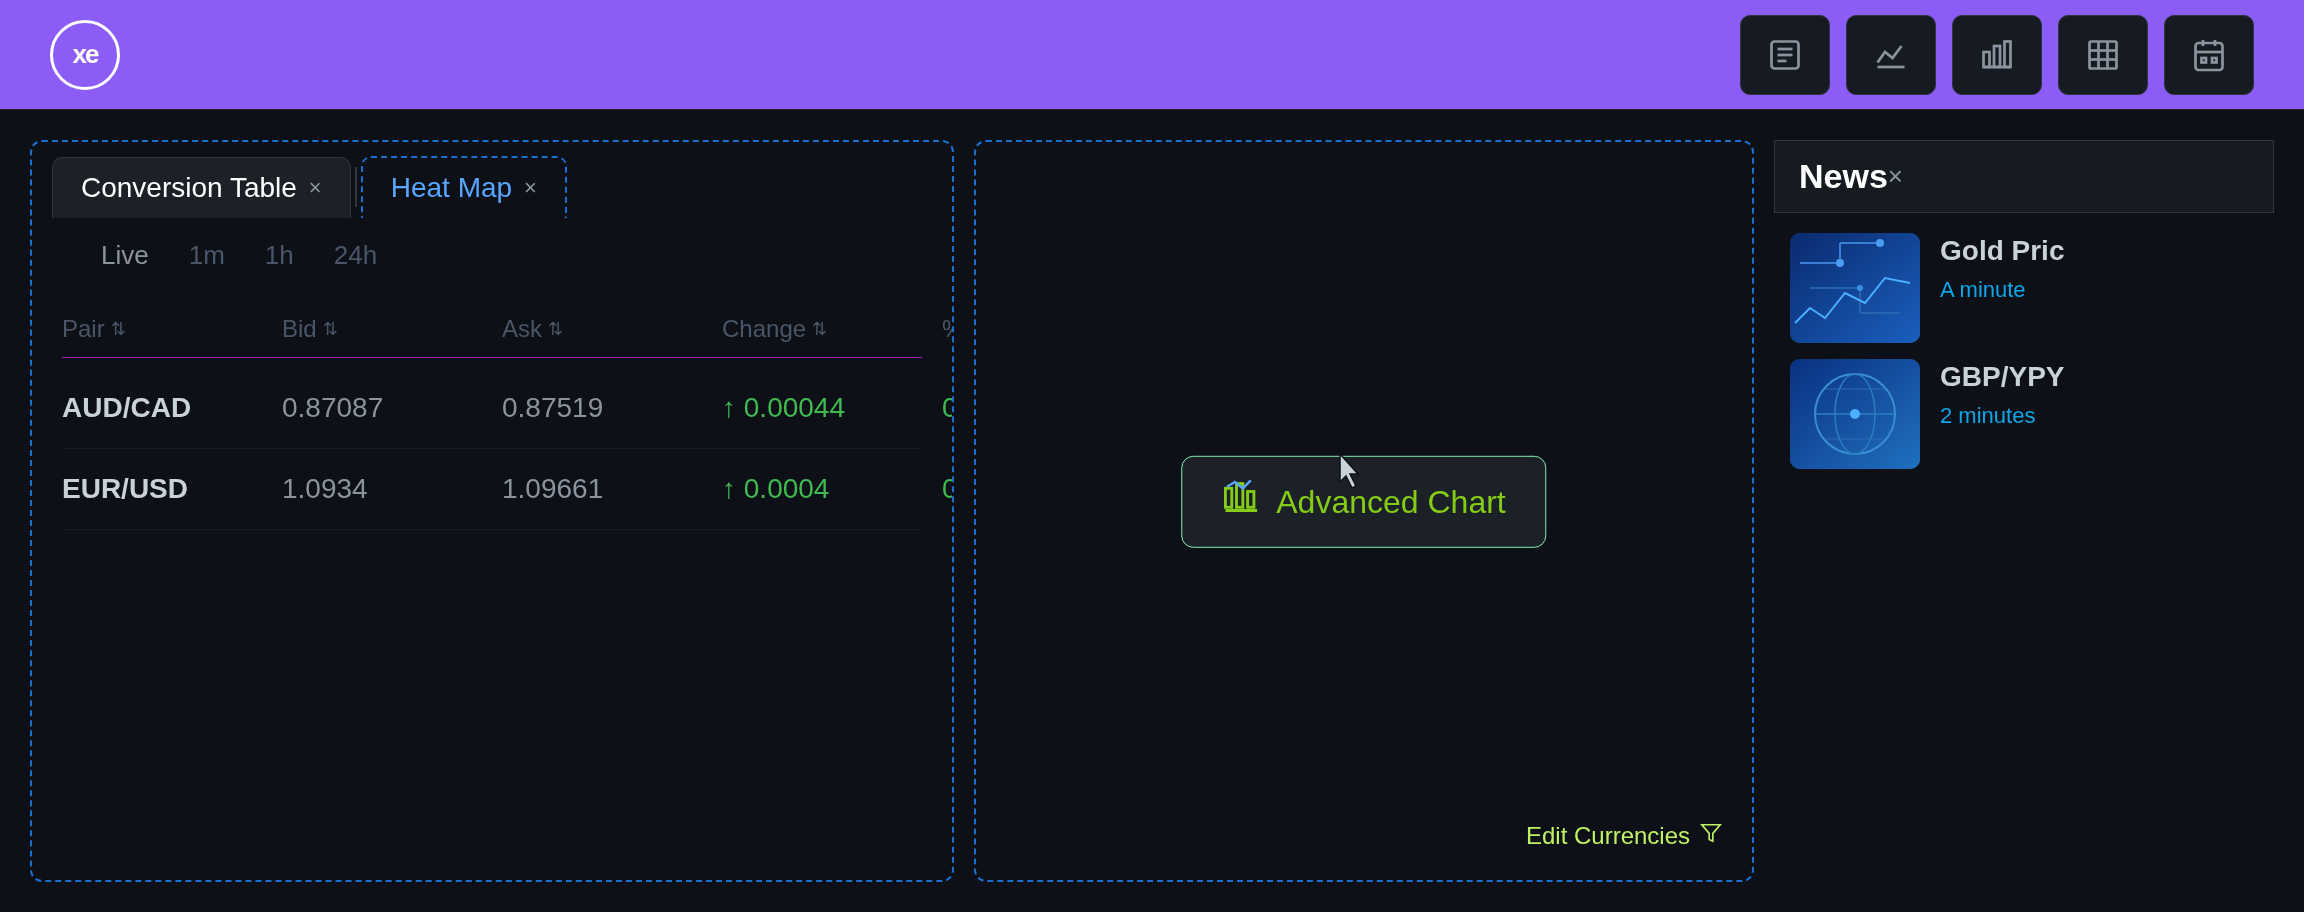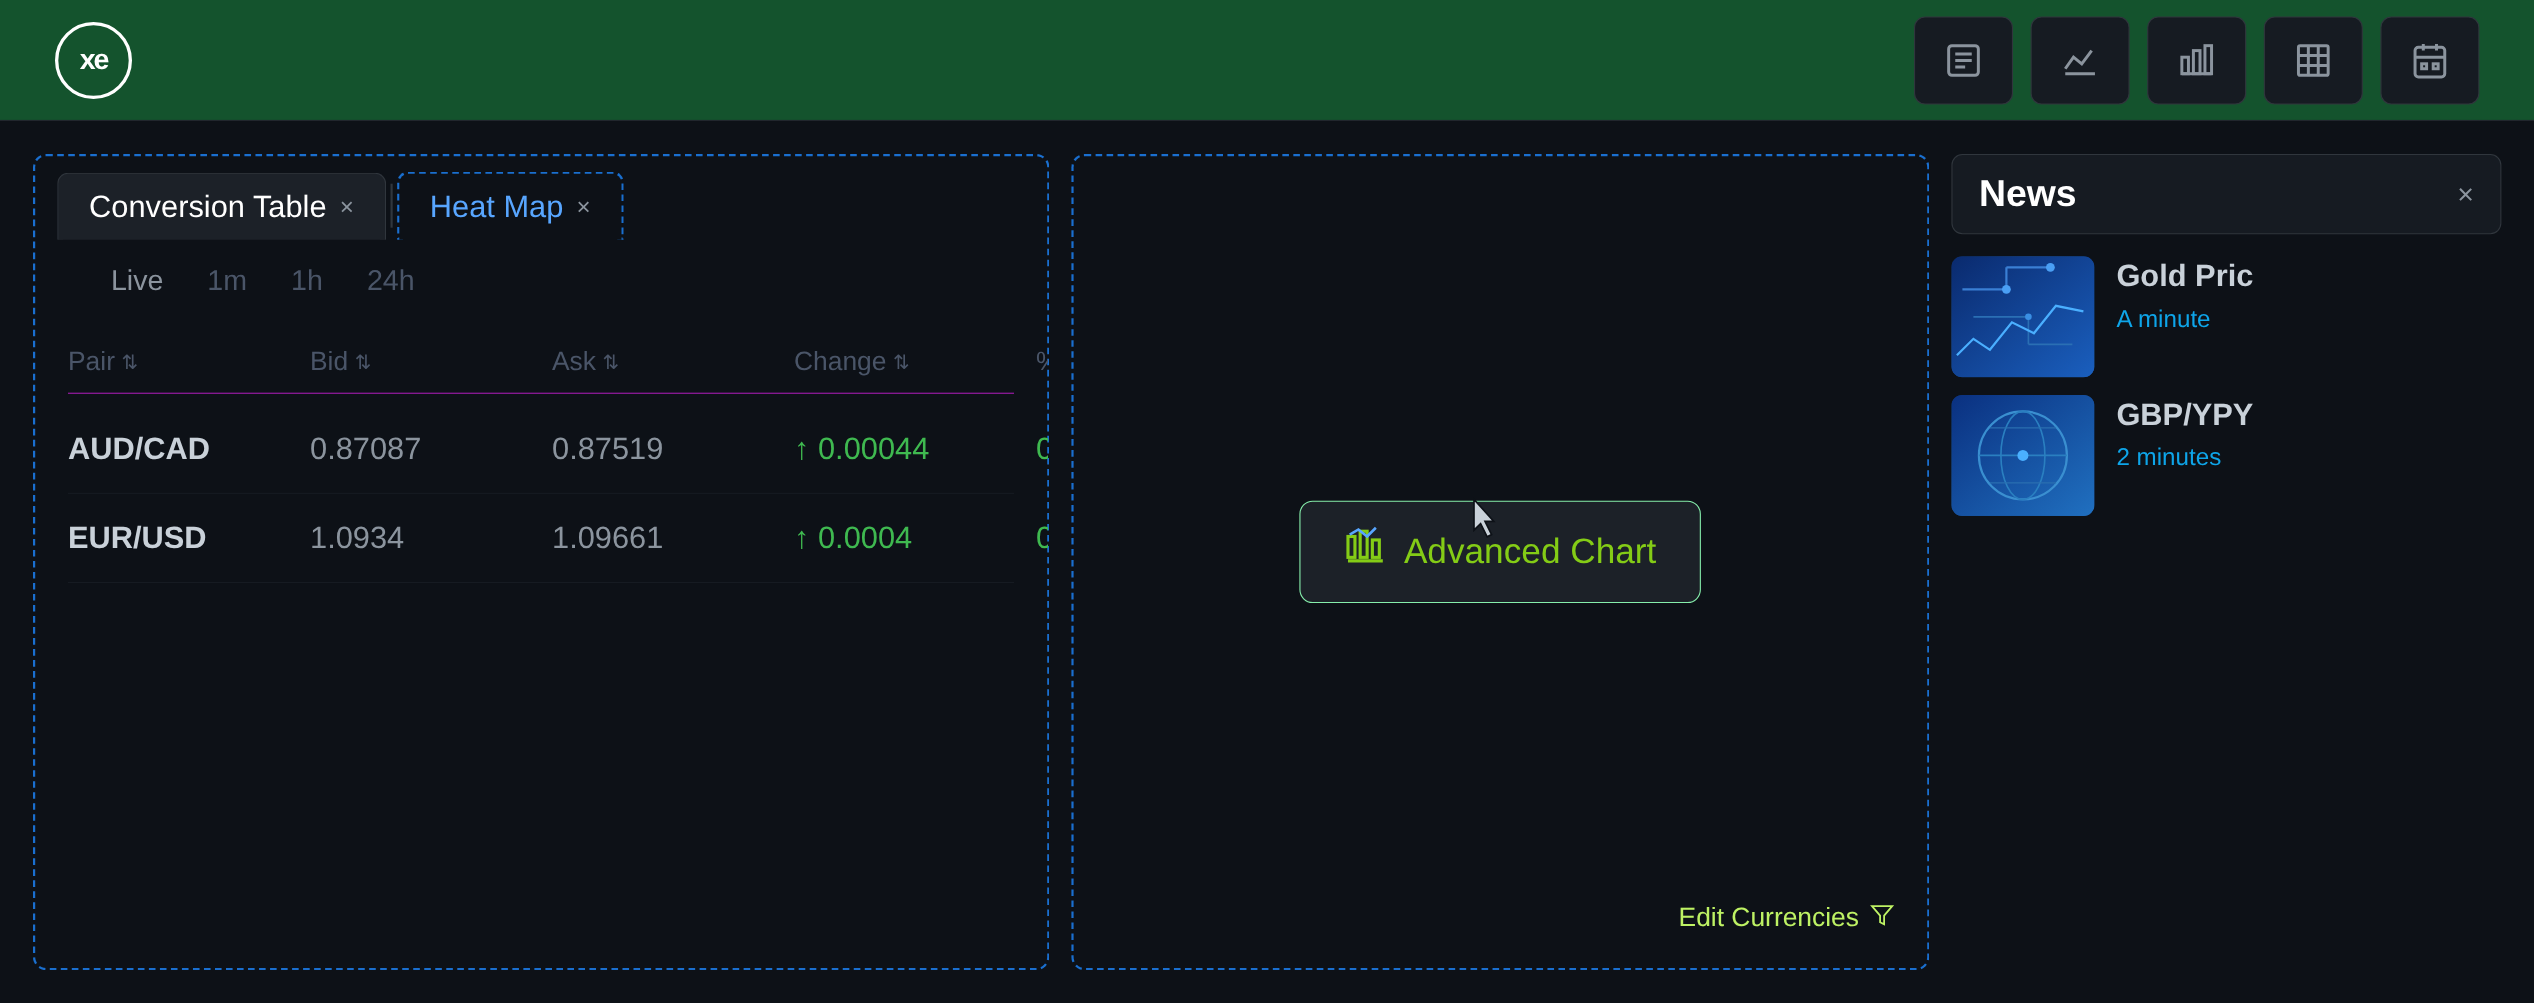"xe" .header { background-color: #14532d -> #8b5cf6 }
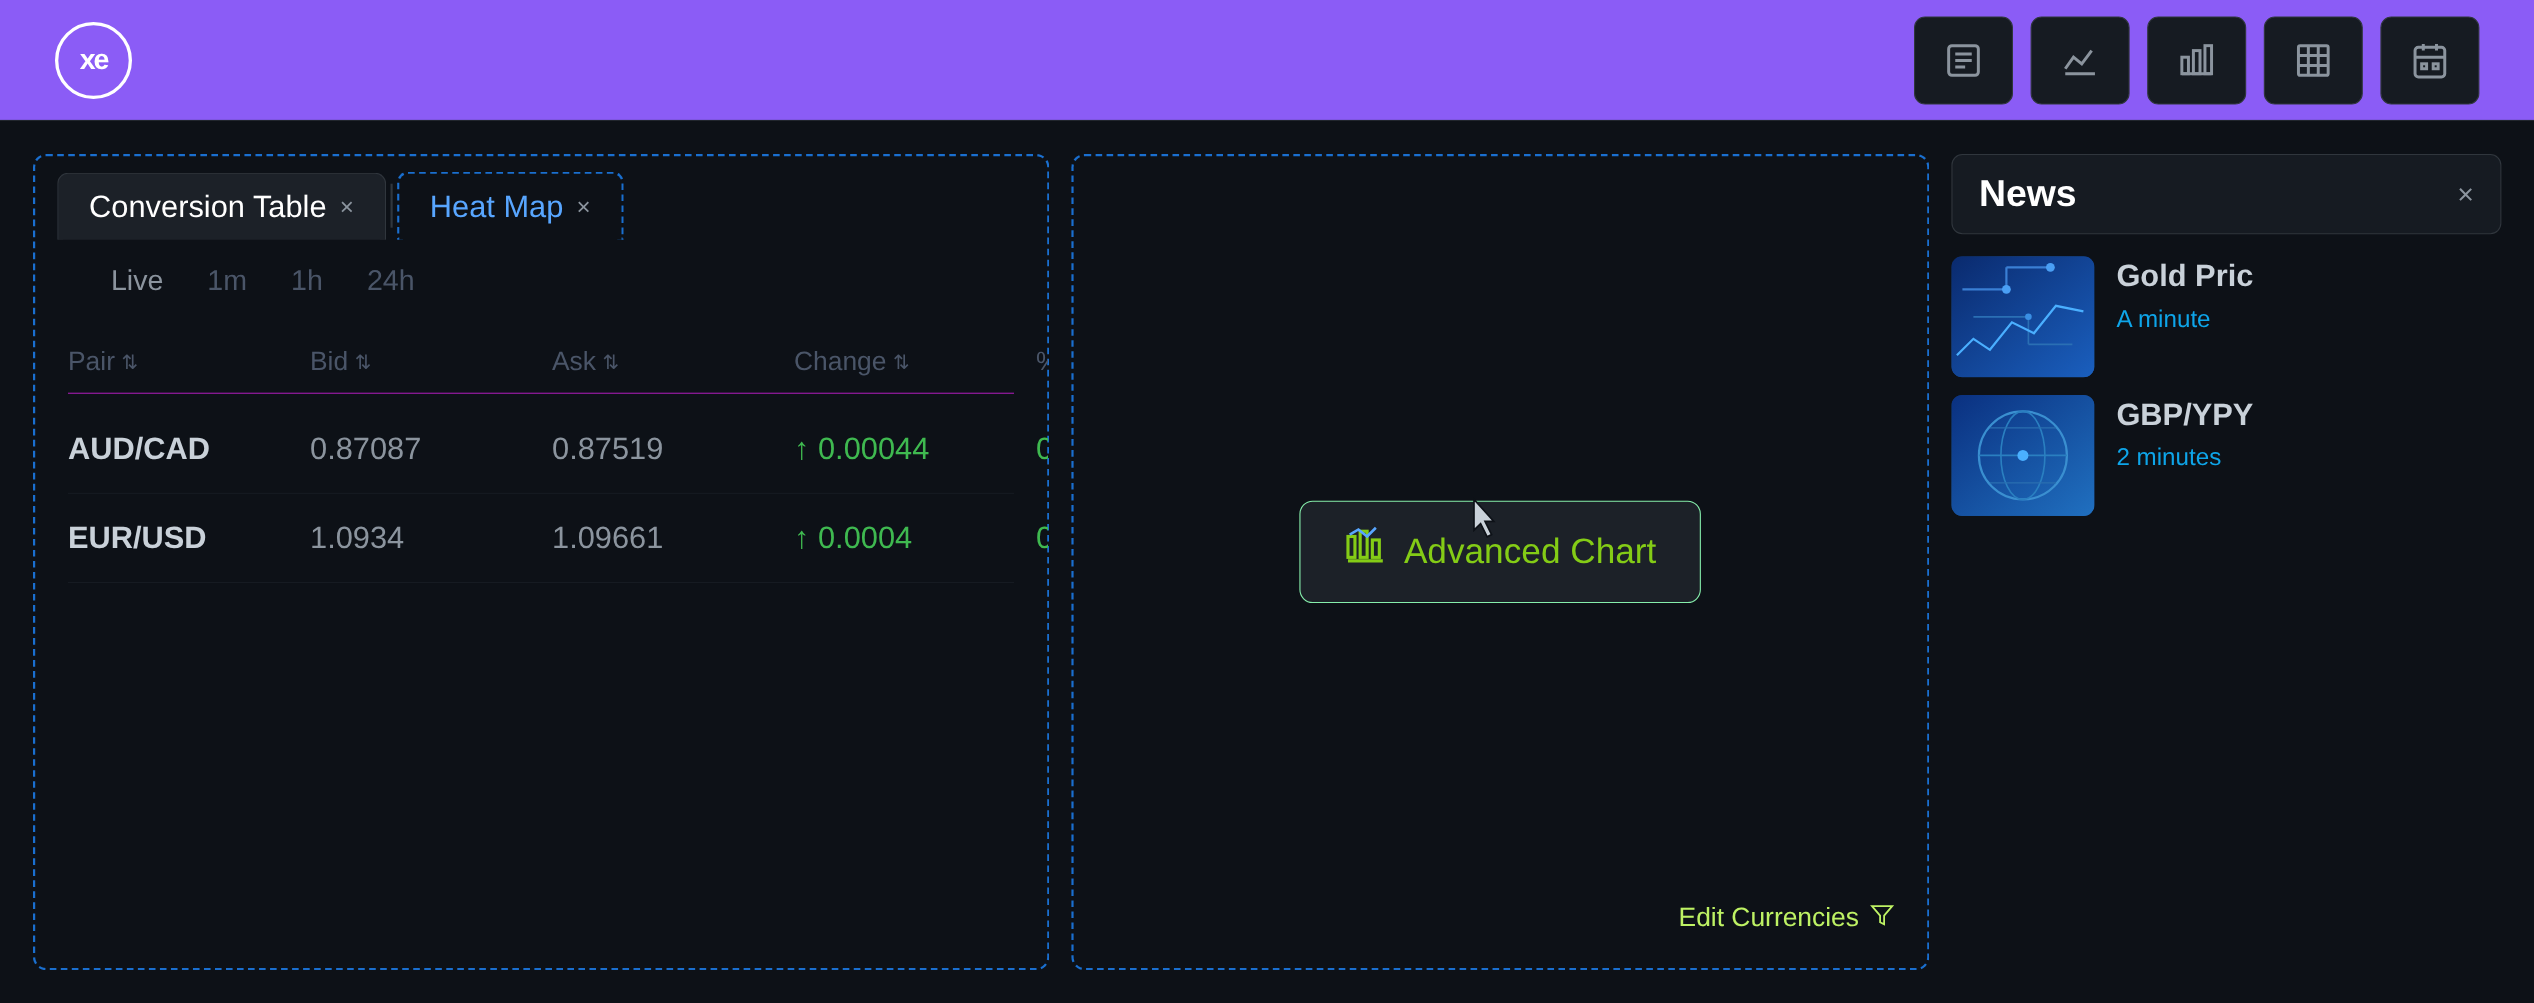"News" .news-header { border-radius: 10px -> 0; justify-content: space-between -> none }
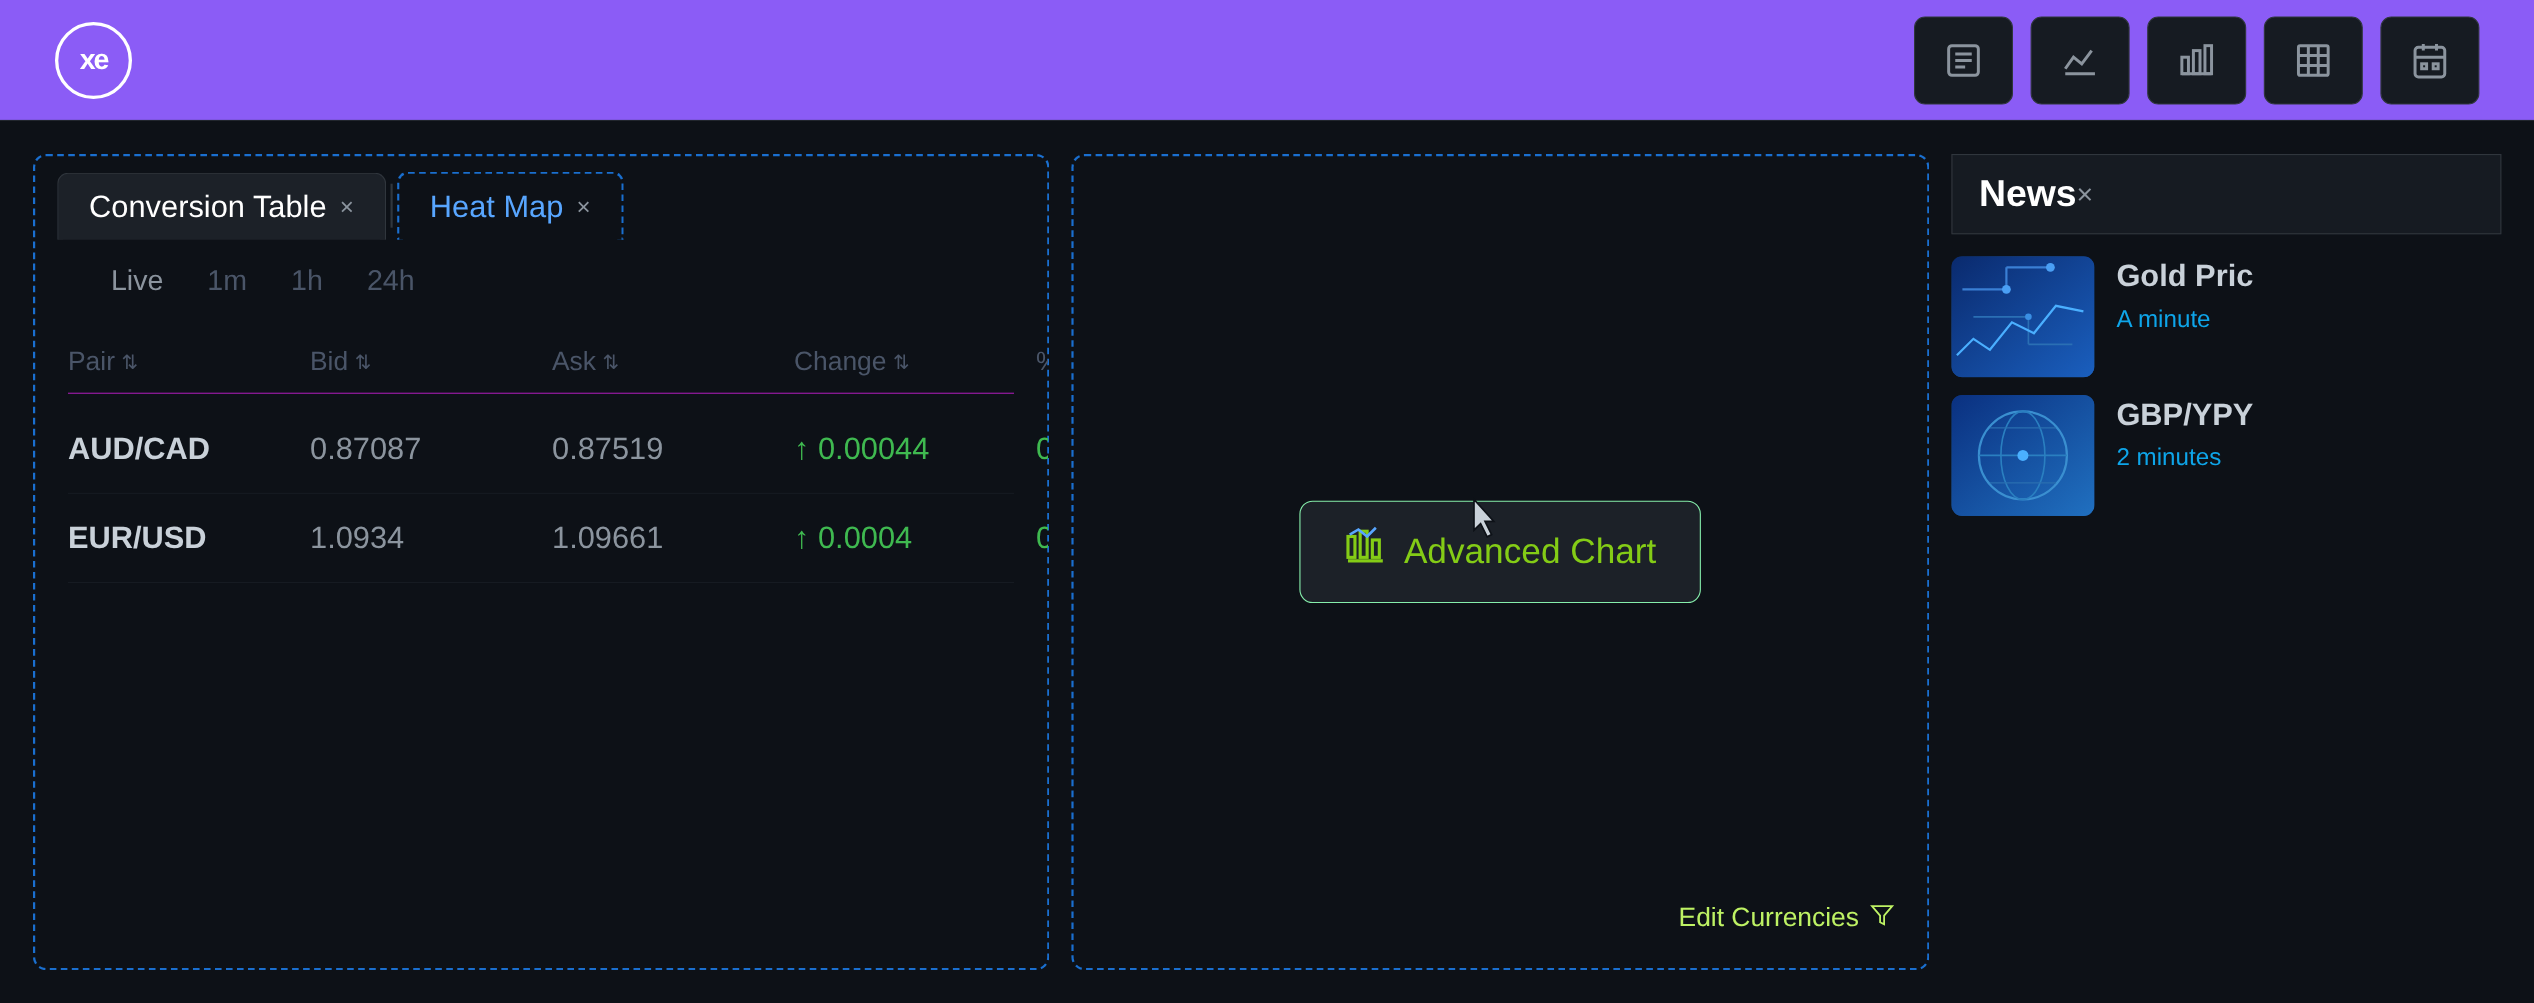"Gold Pric" .news-item { margin-left: none -> 16px }
